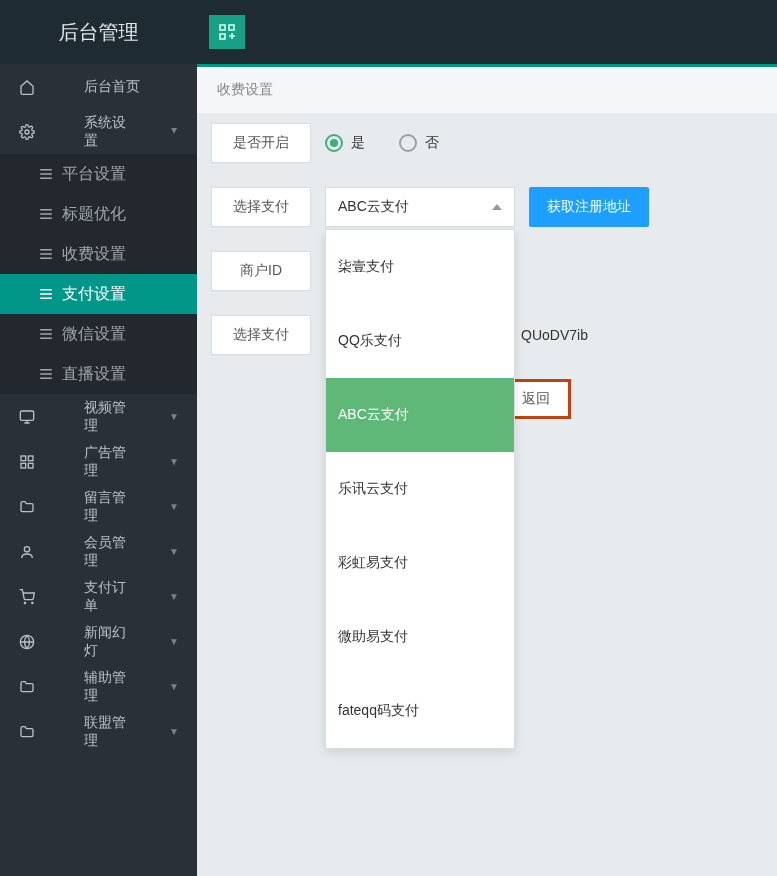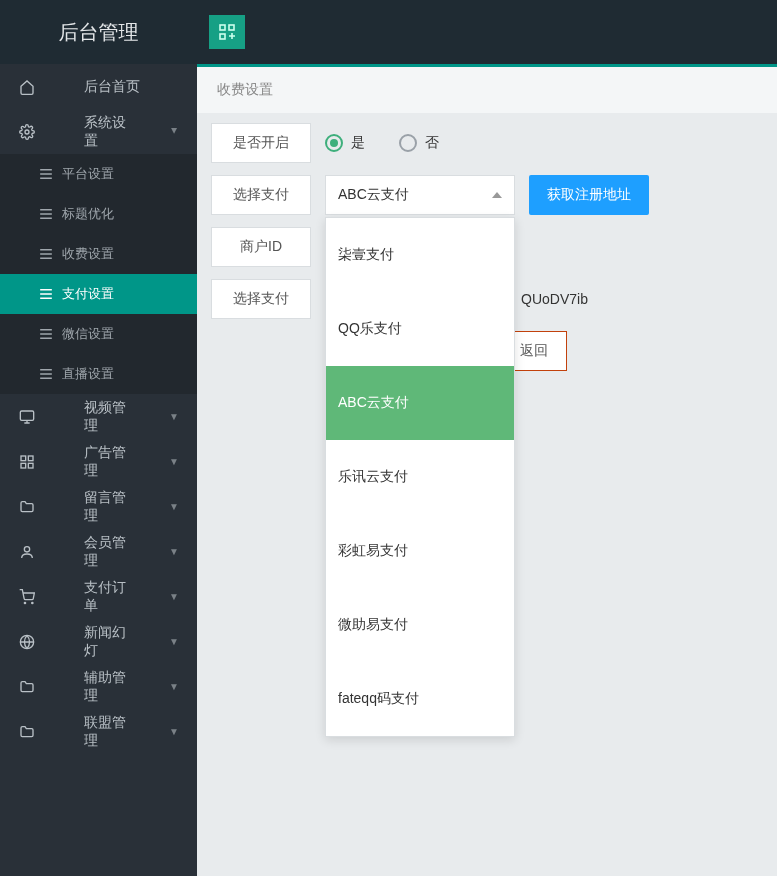"是否开启" .panel { gap: 12px -> 24px }
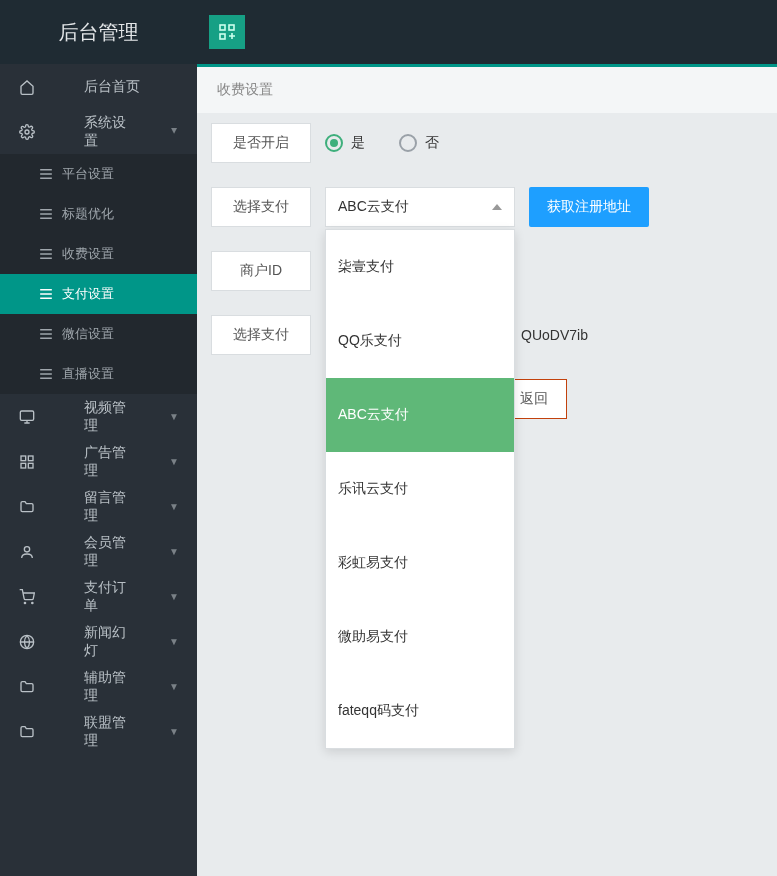"平台设置" .sub-item { font-size: 13px -> 16px }
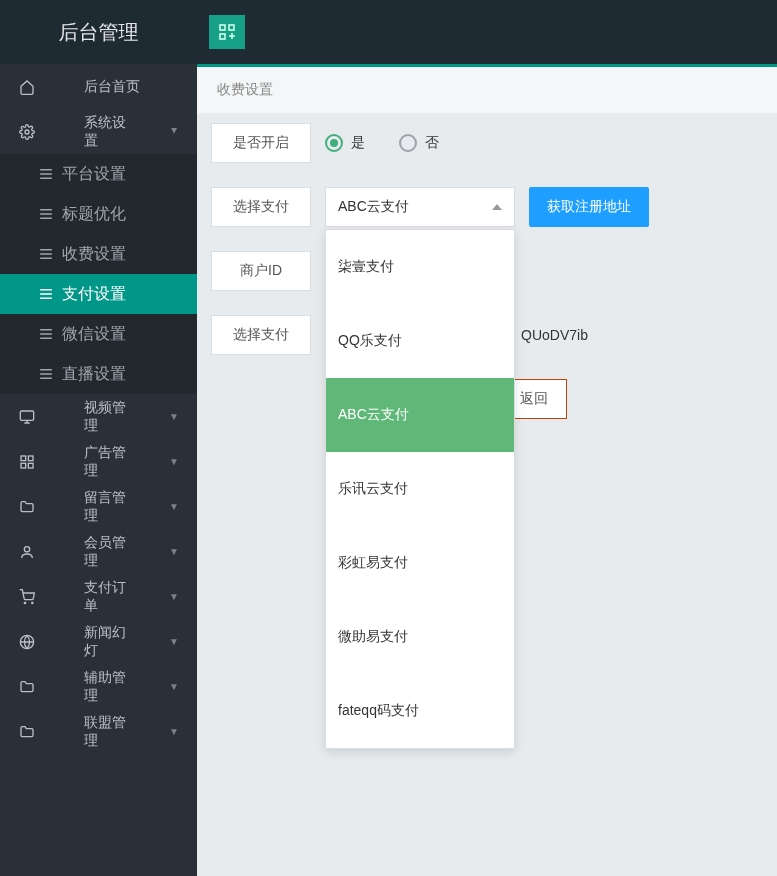"返回" .btn-plain { border: 1px solid #c2410c -> 3px solid #c2410c }
